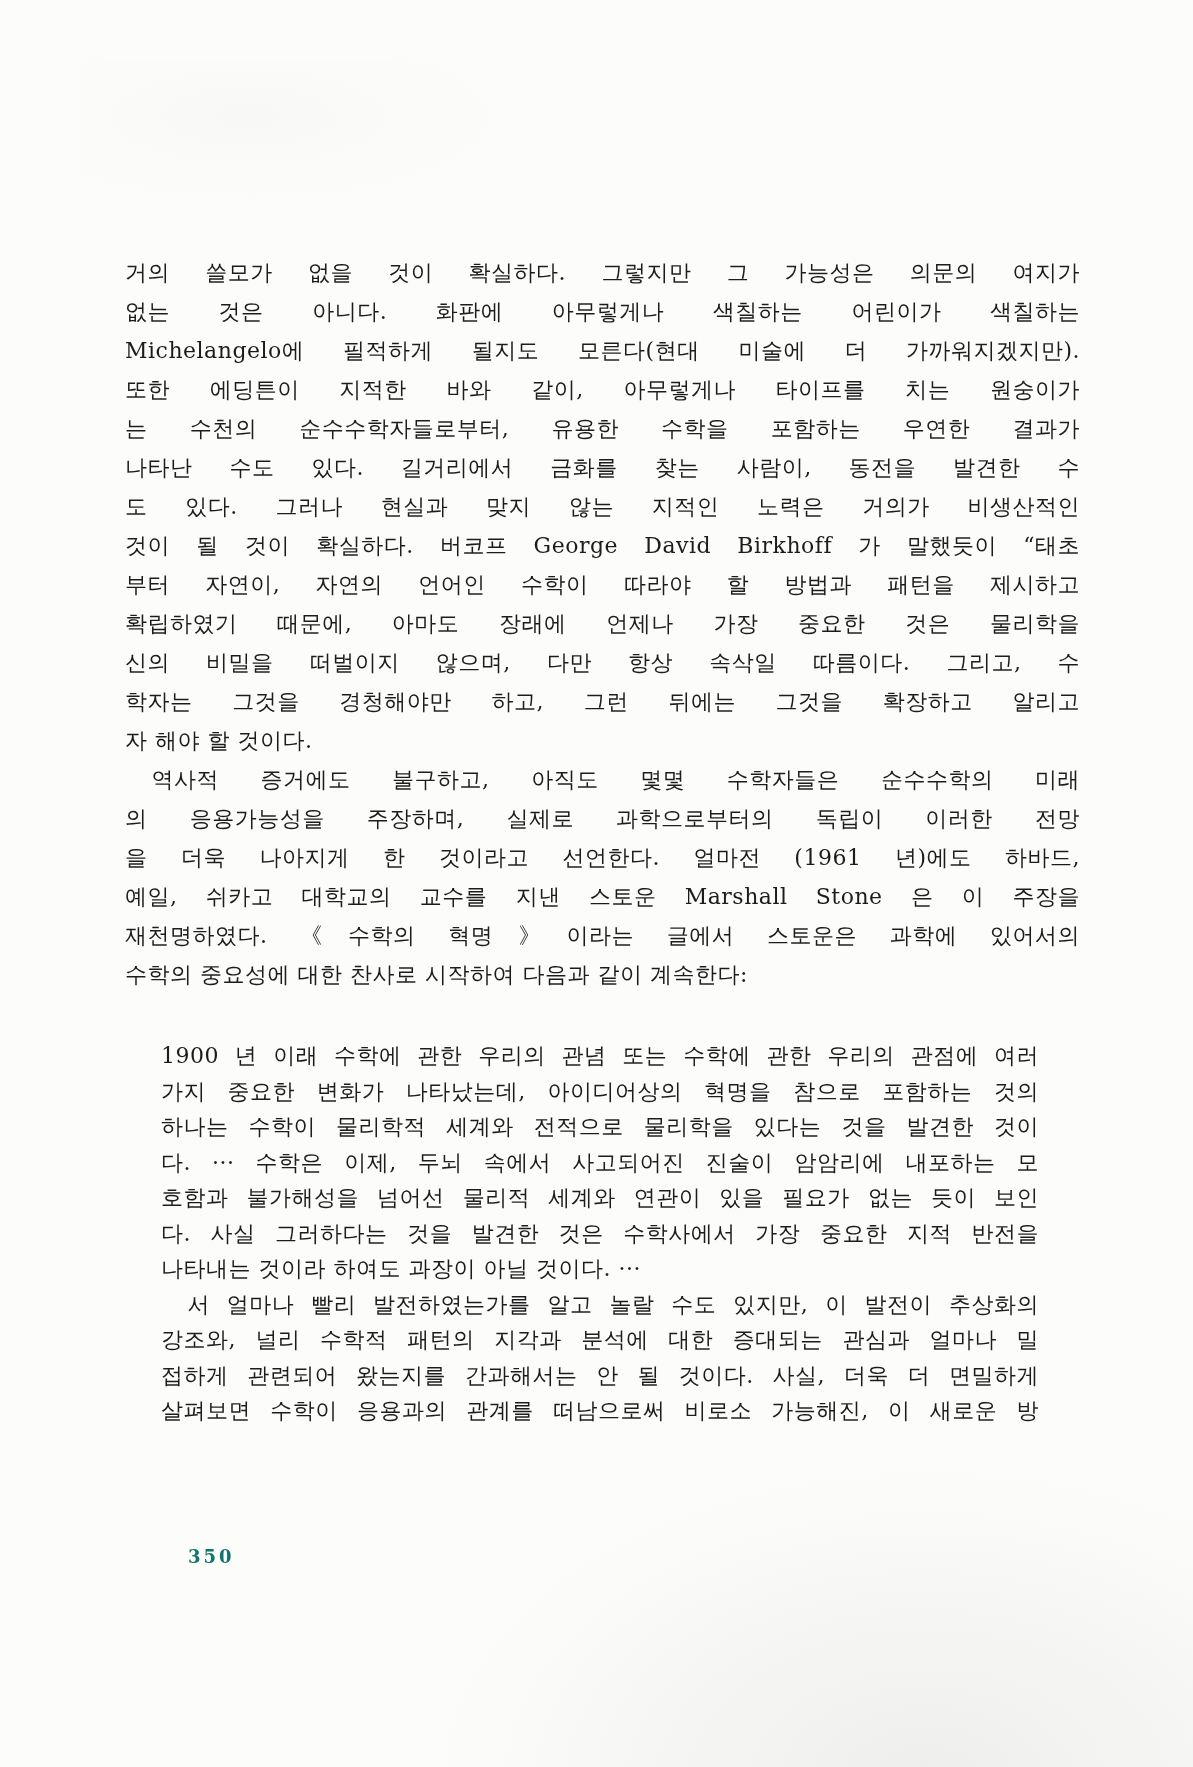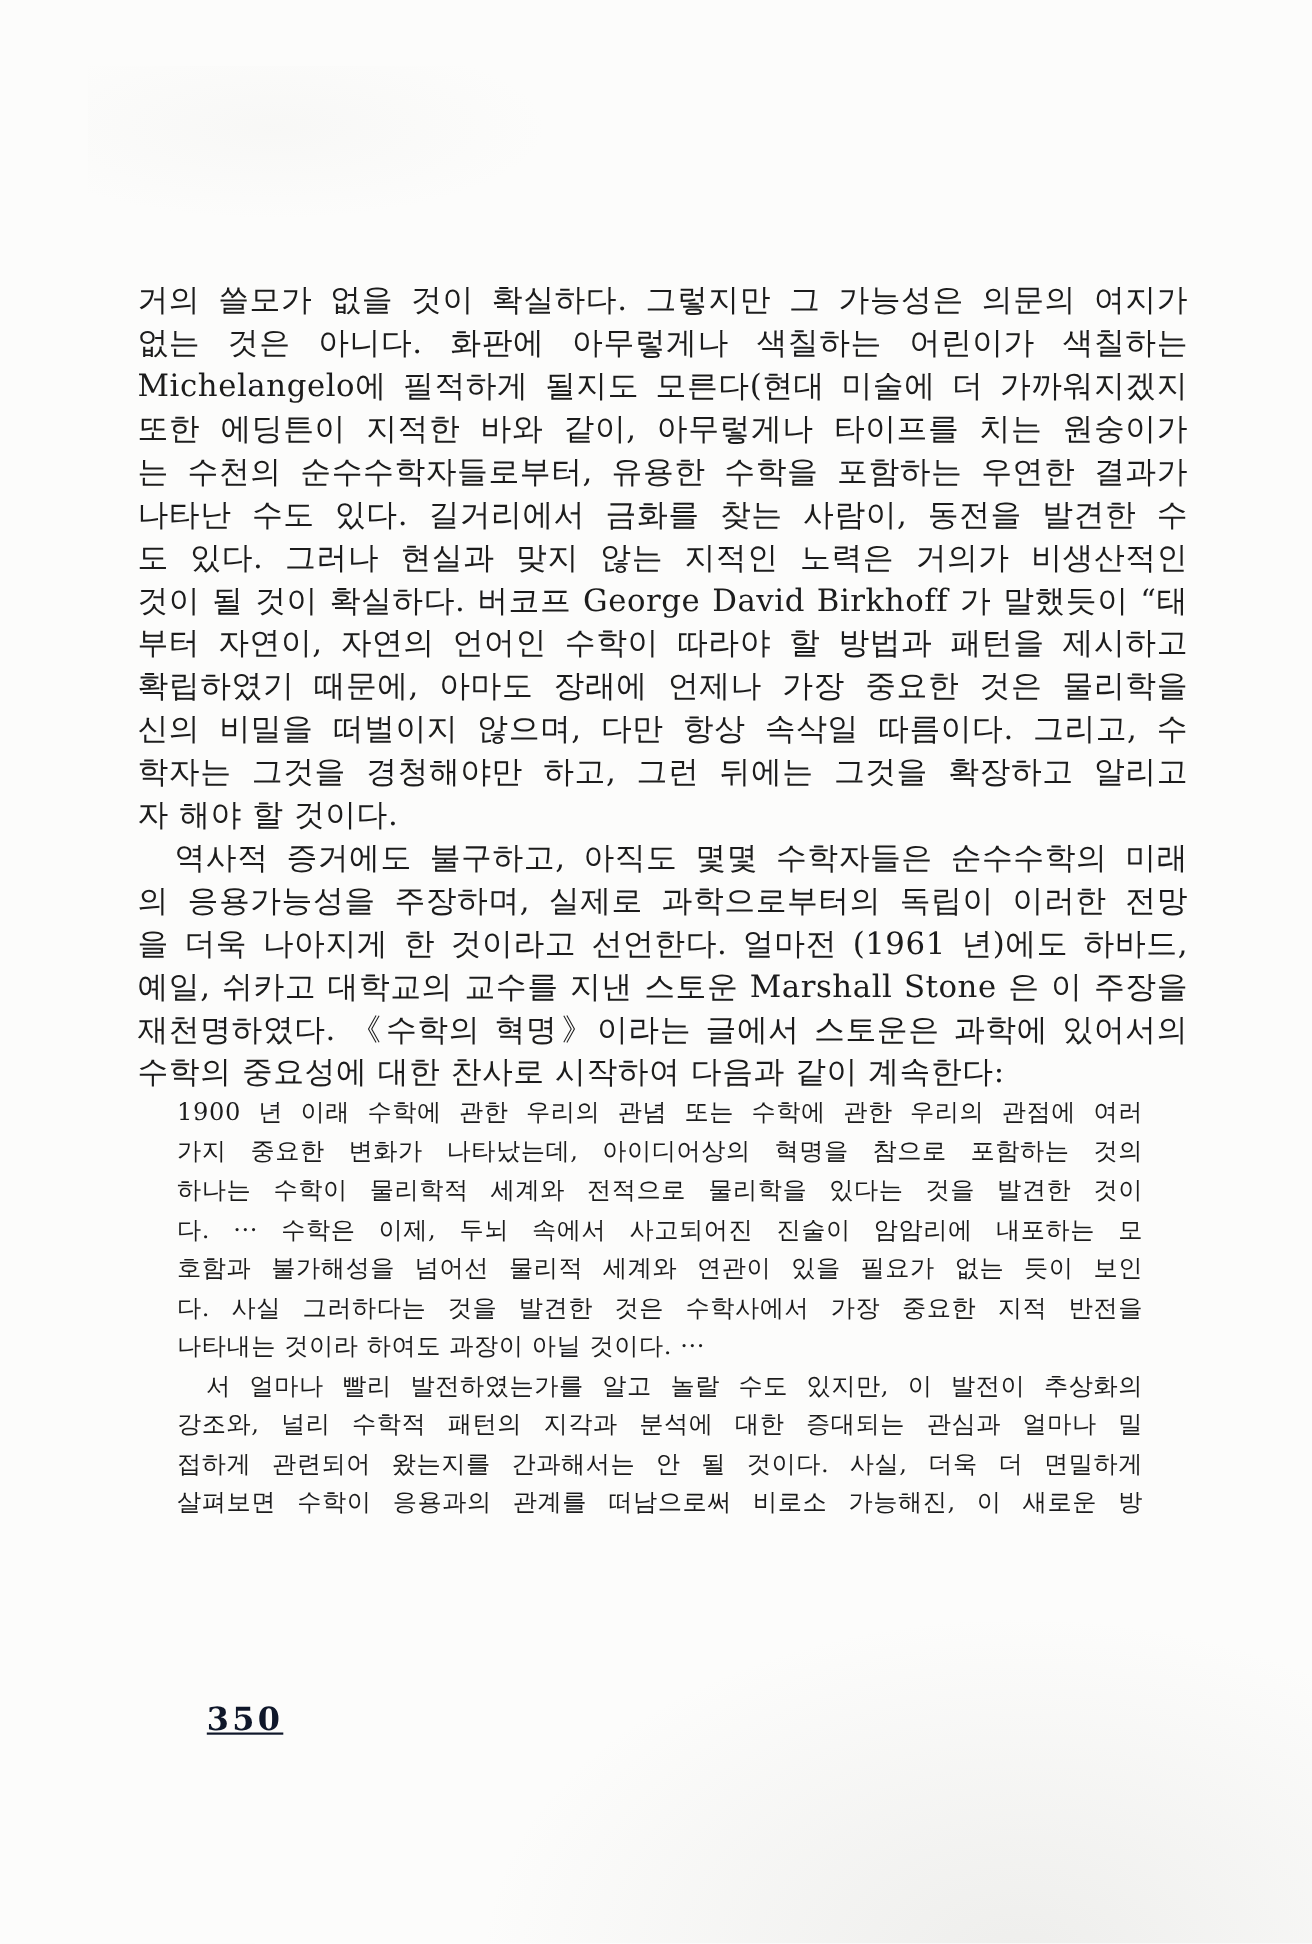"거의 쓸모가 없을 것이 확실하다." .para.body .line { font-size: 28px -> 22px }
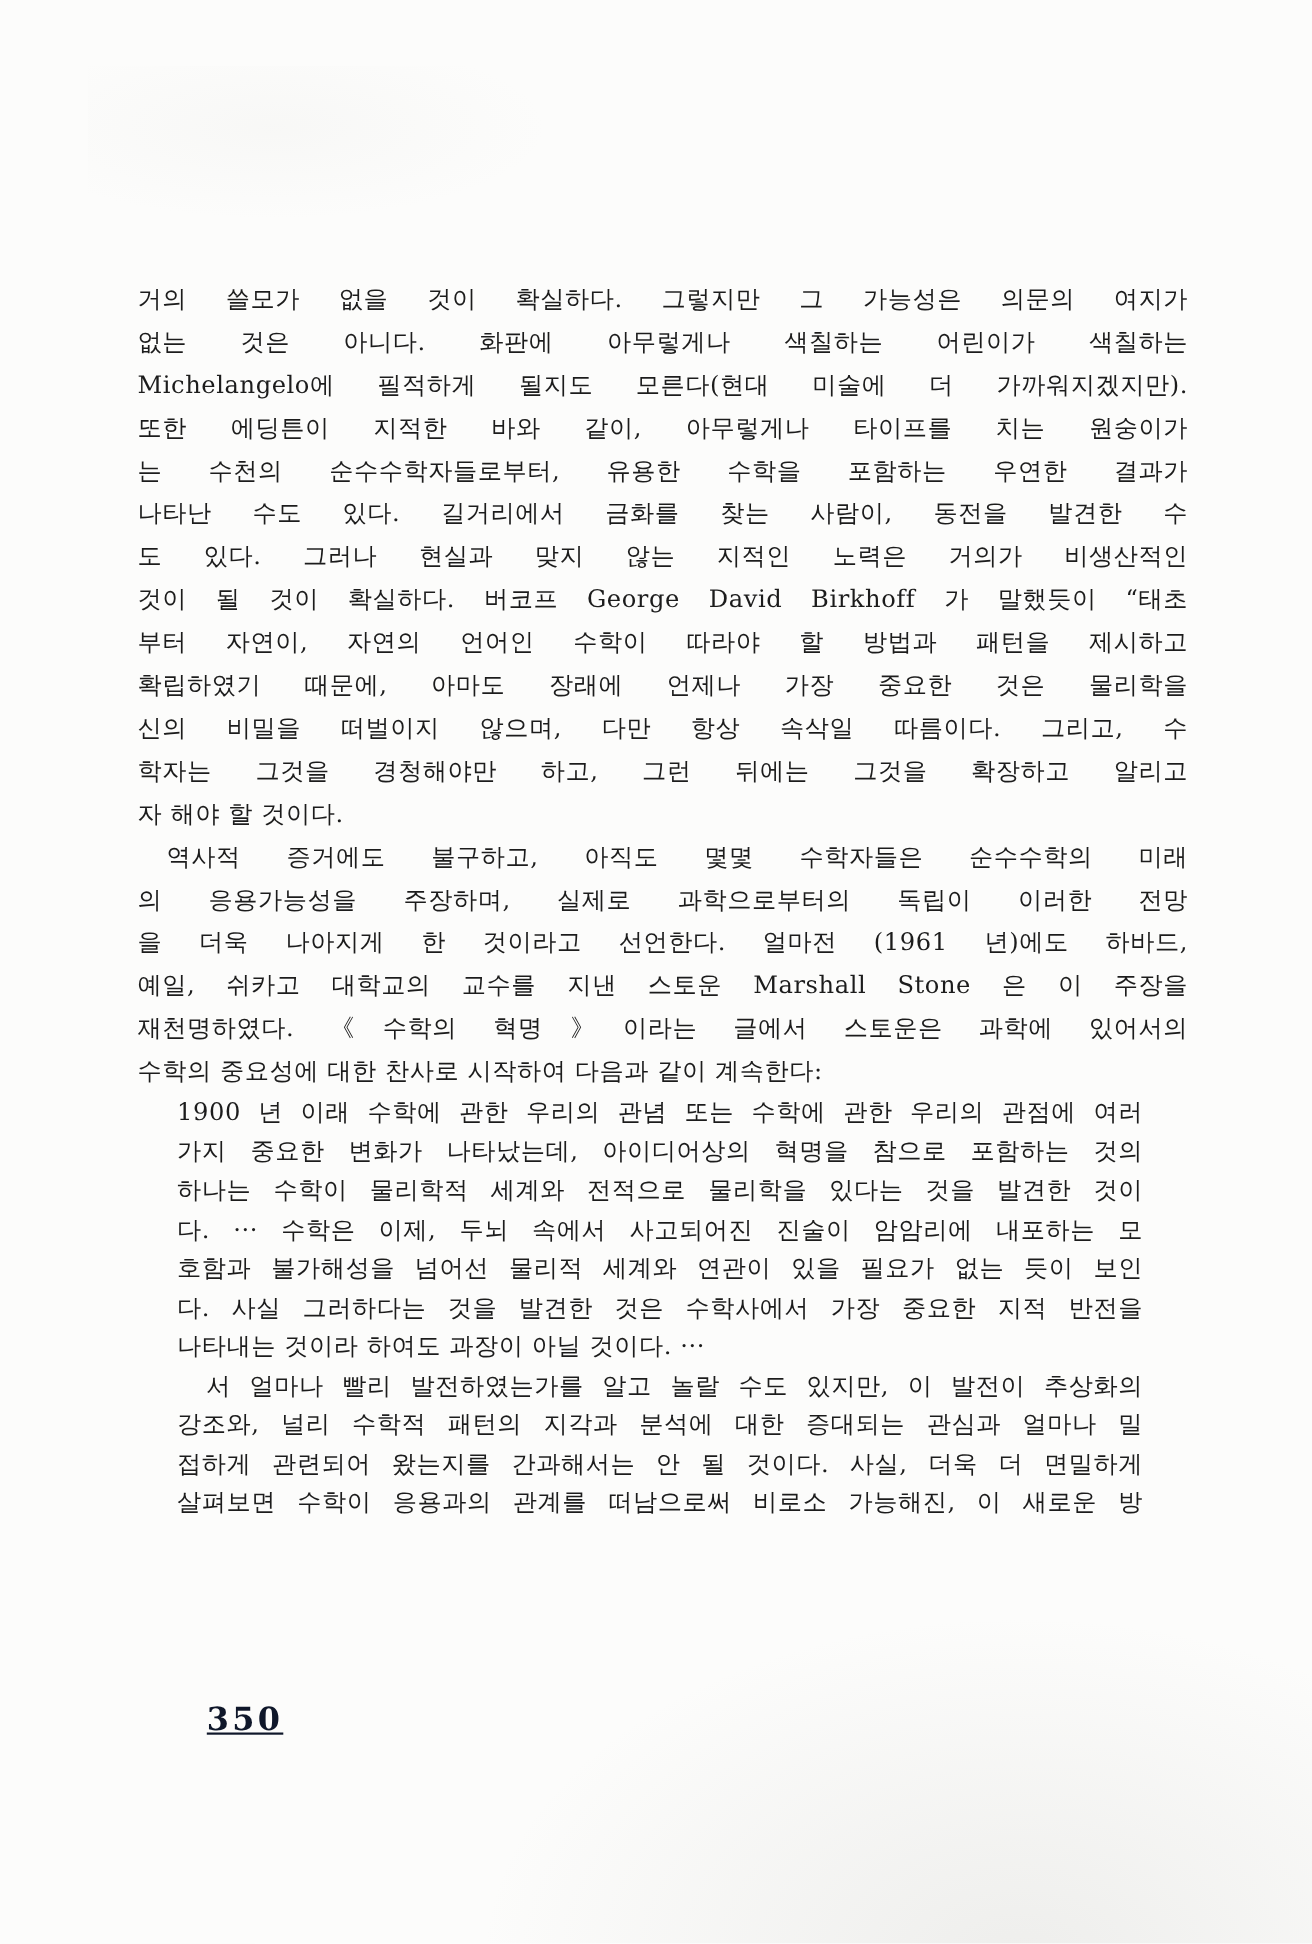"1900 년 이래 수학에 관한" .quote-block { margin-top: none -> 44px }
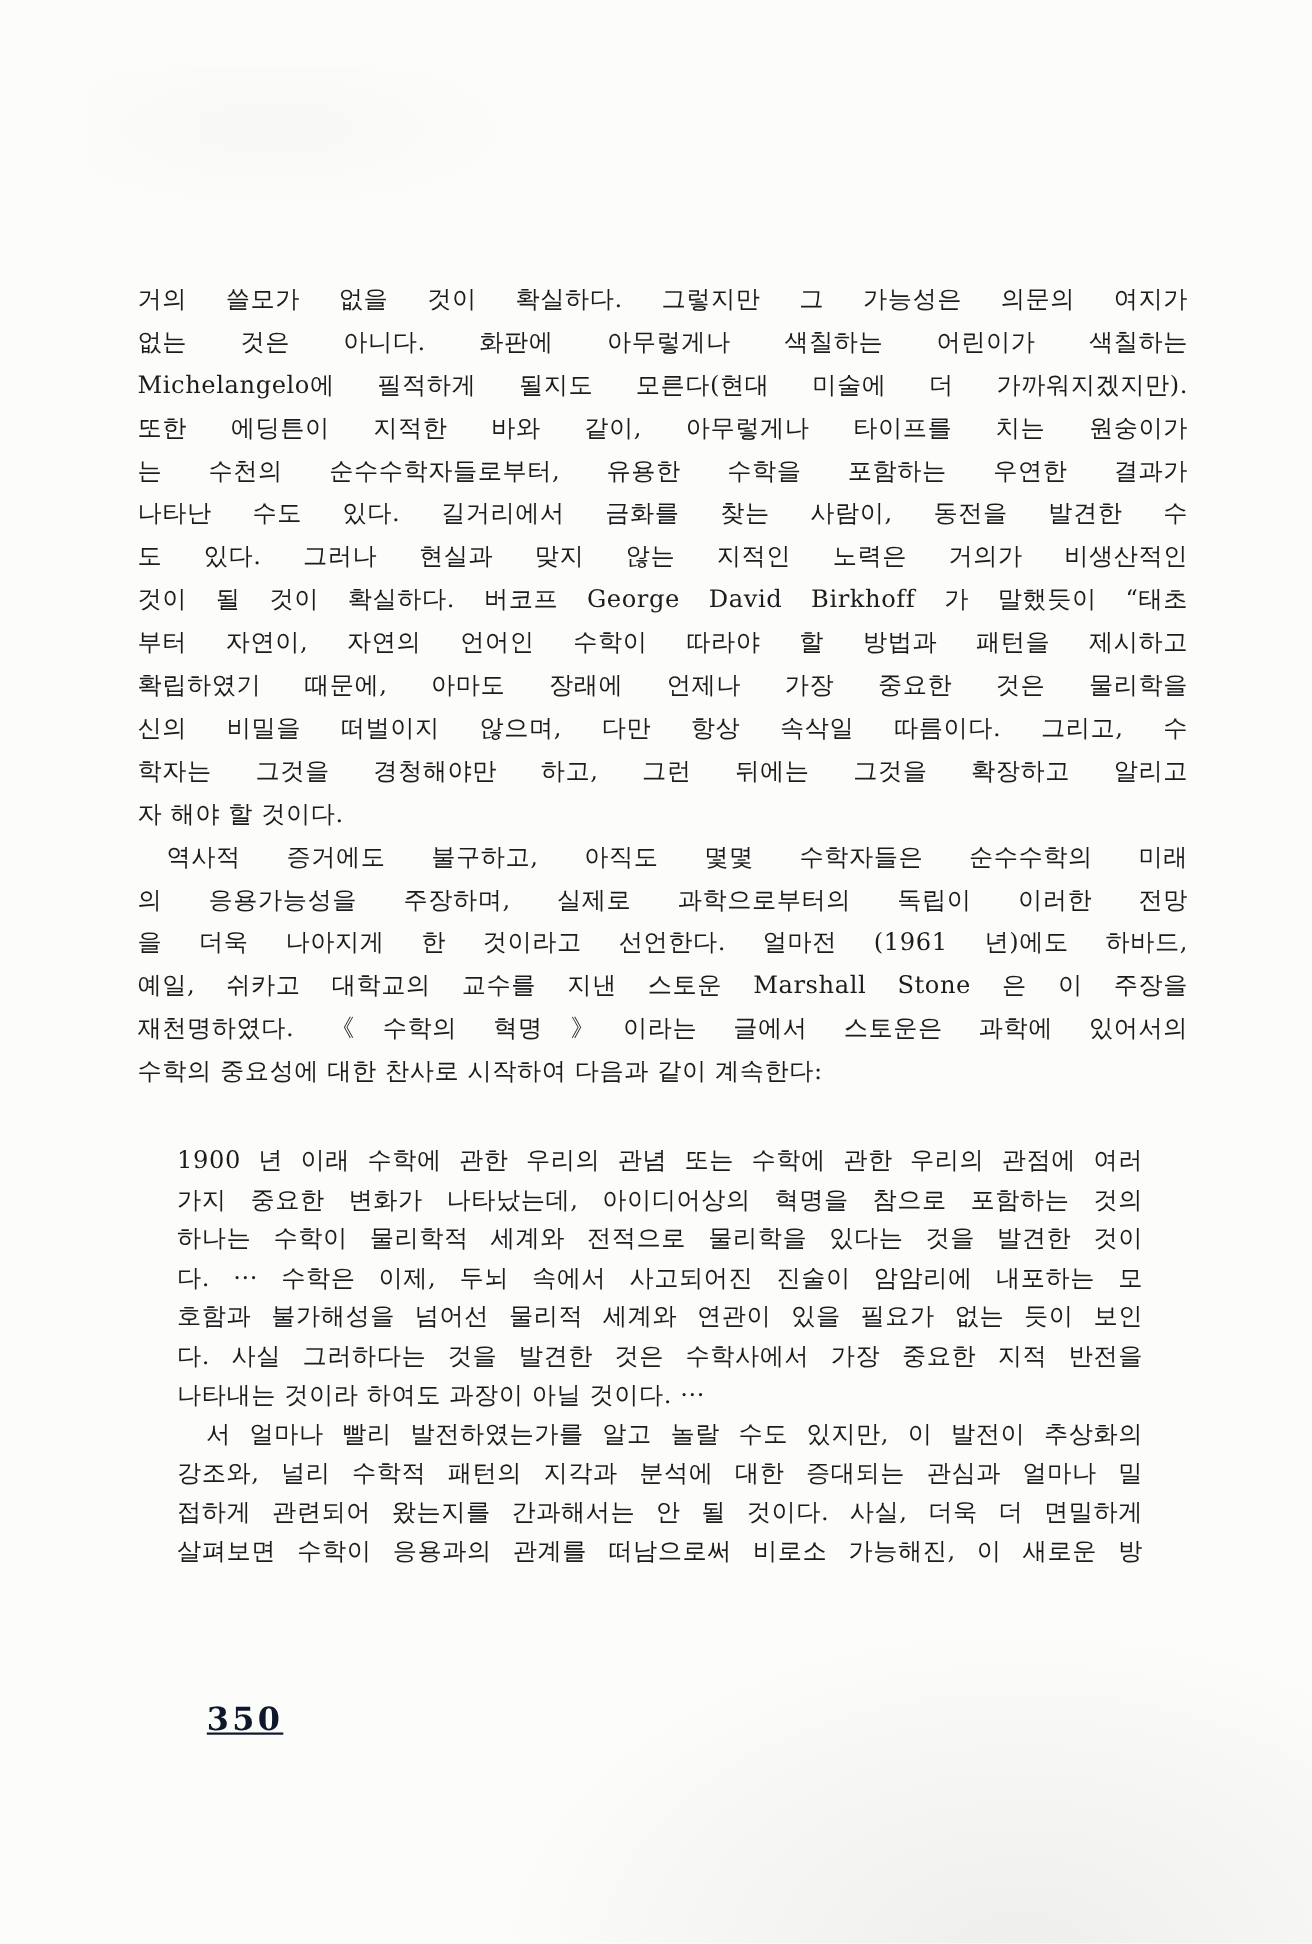"350" .page-number { color: #0f172a -> #0f766e; font-size: 29px -> 18px; text-decoration: underline -> none }
